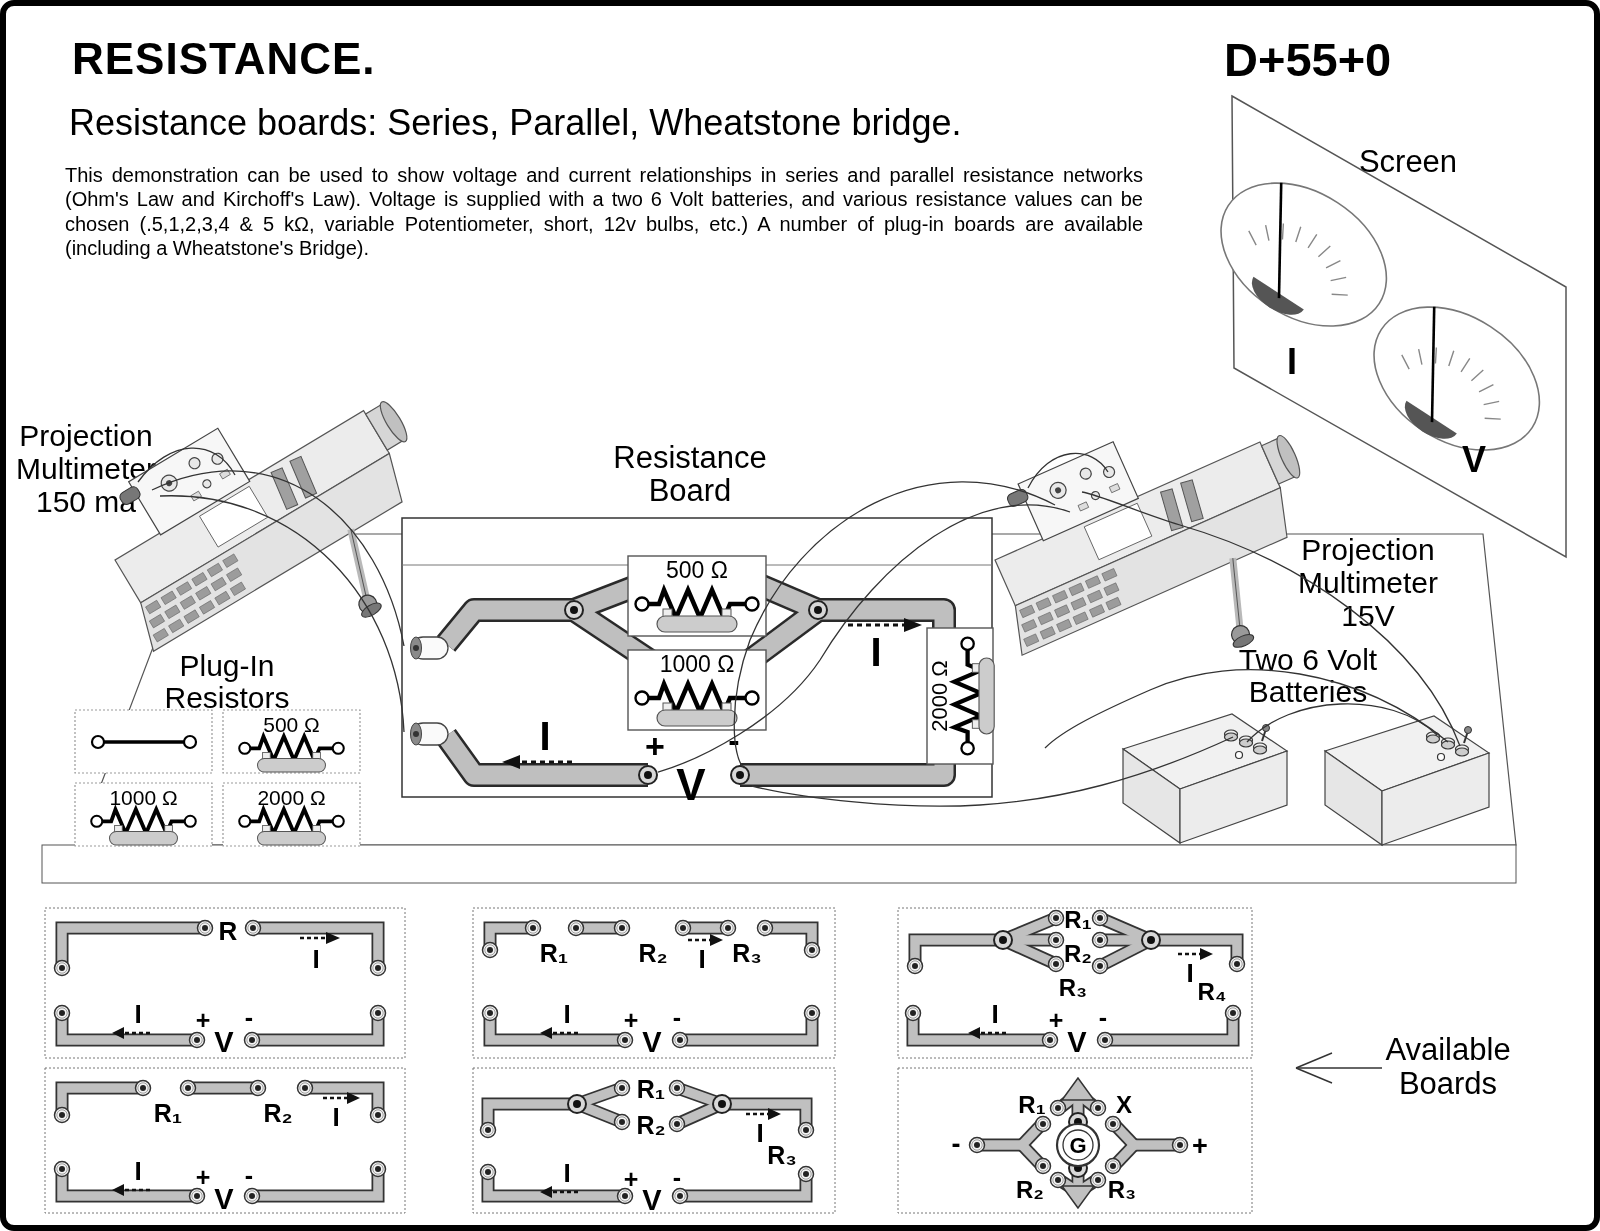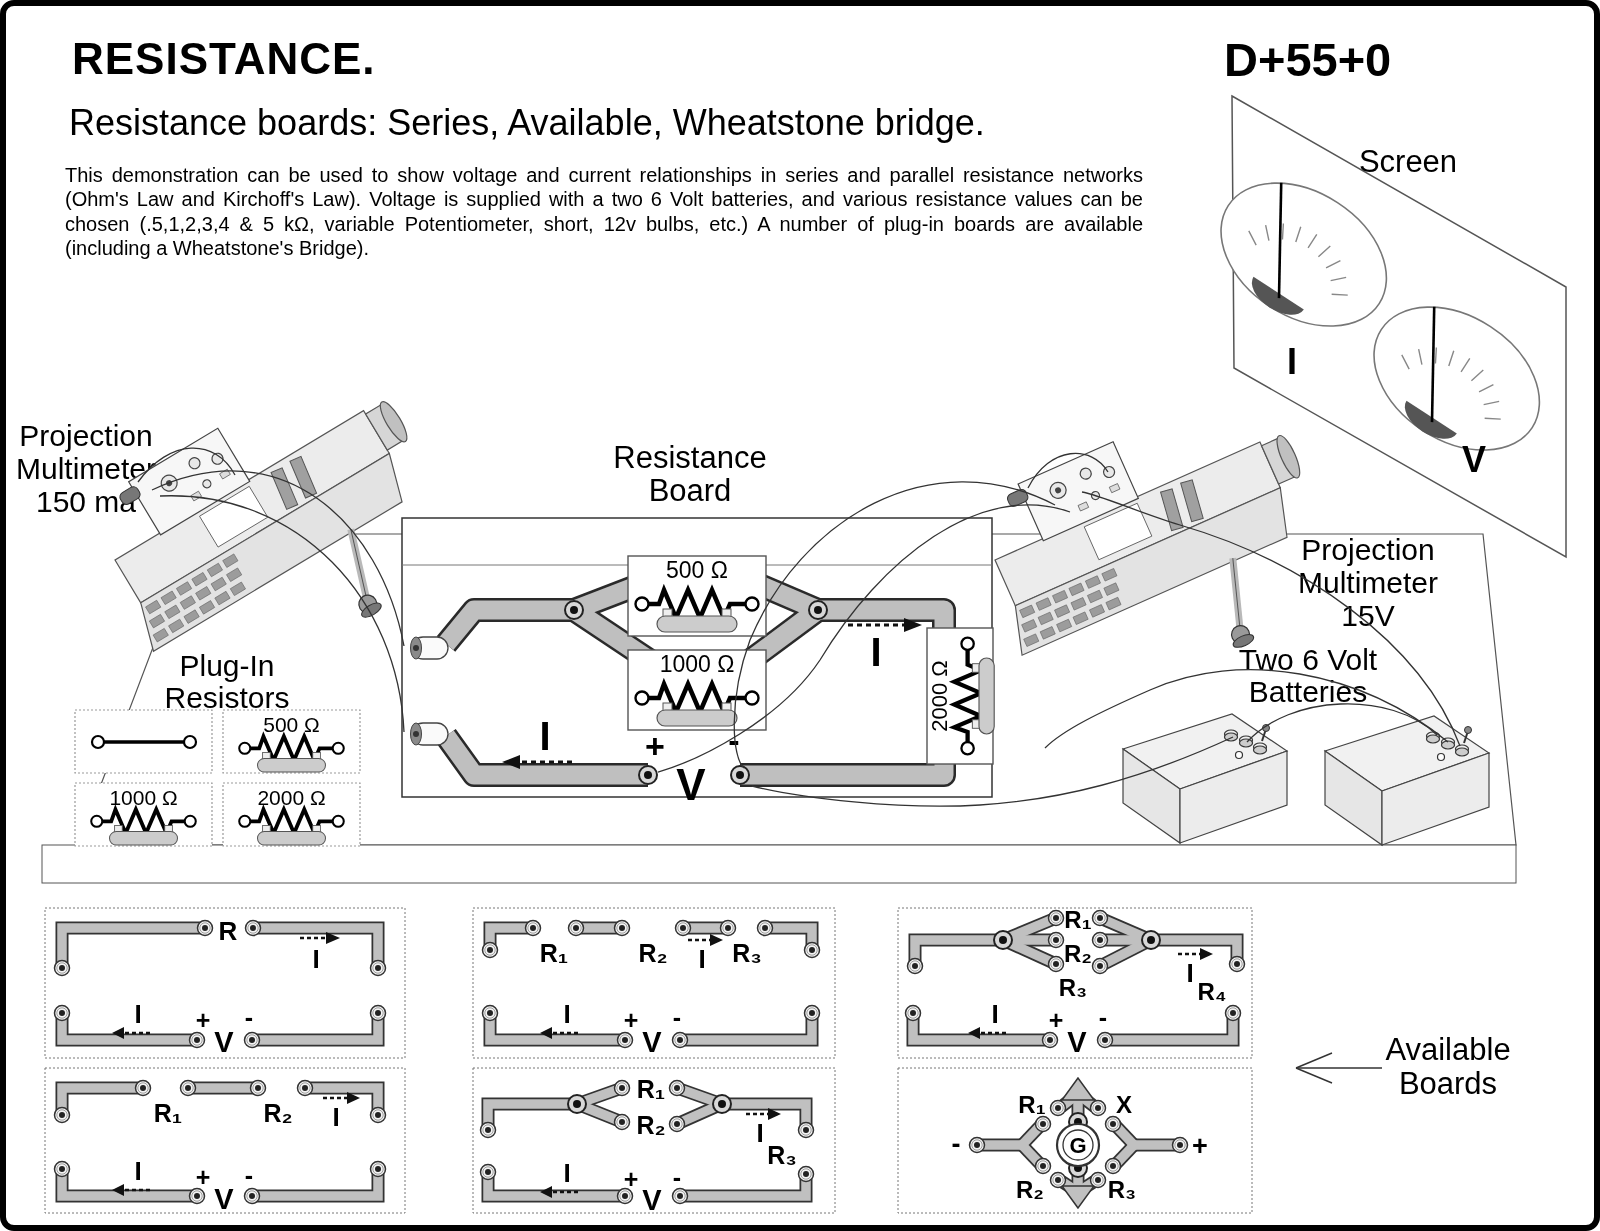"Resistance boards: Series, Available," div.abs { text: Available -> Parallel }
